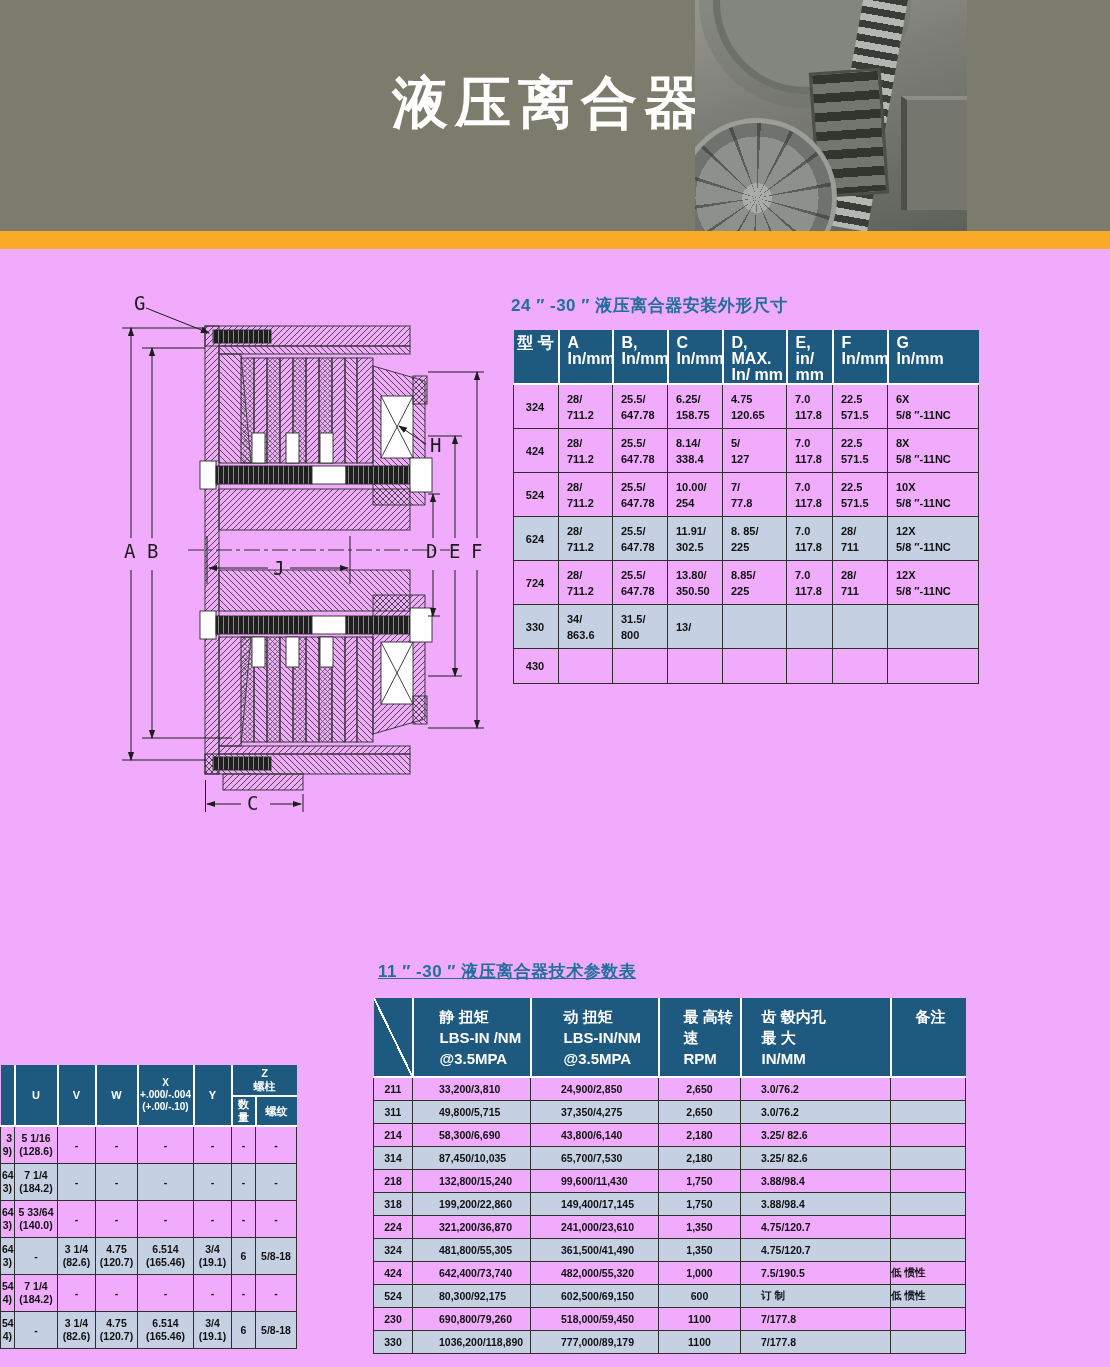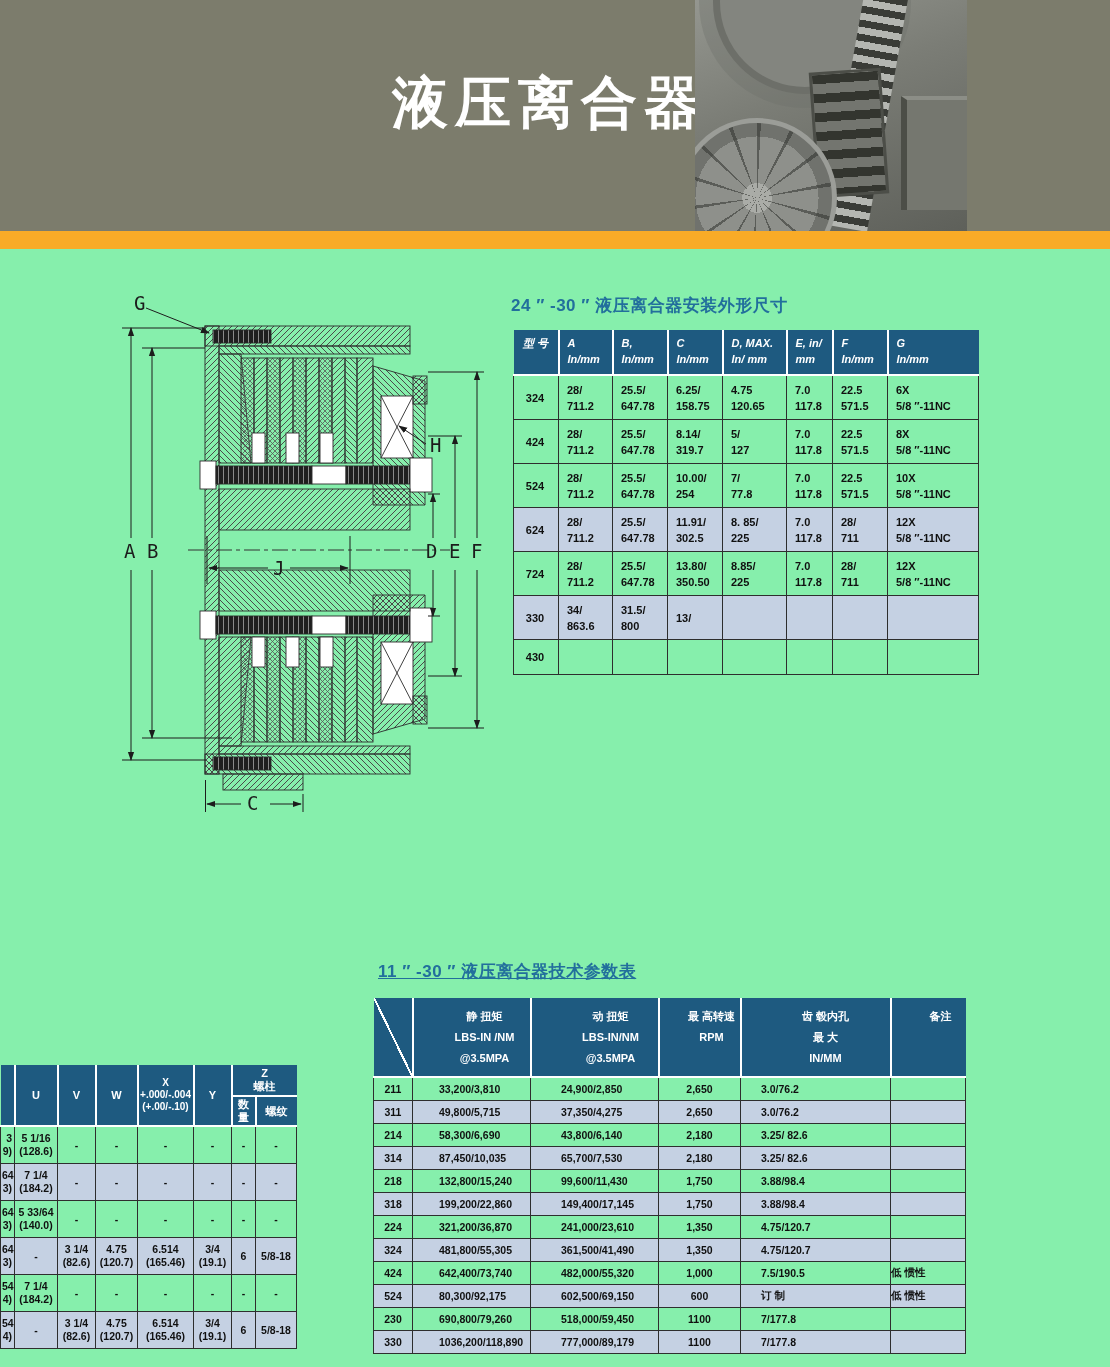"液压离合器" .page { background: #86efac -> #f0abfc }
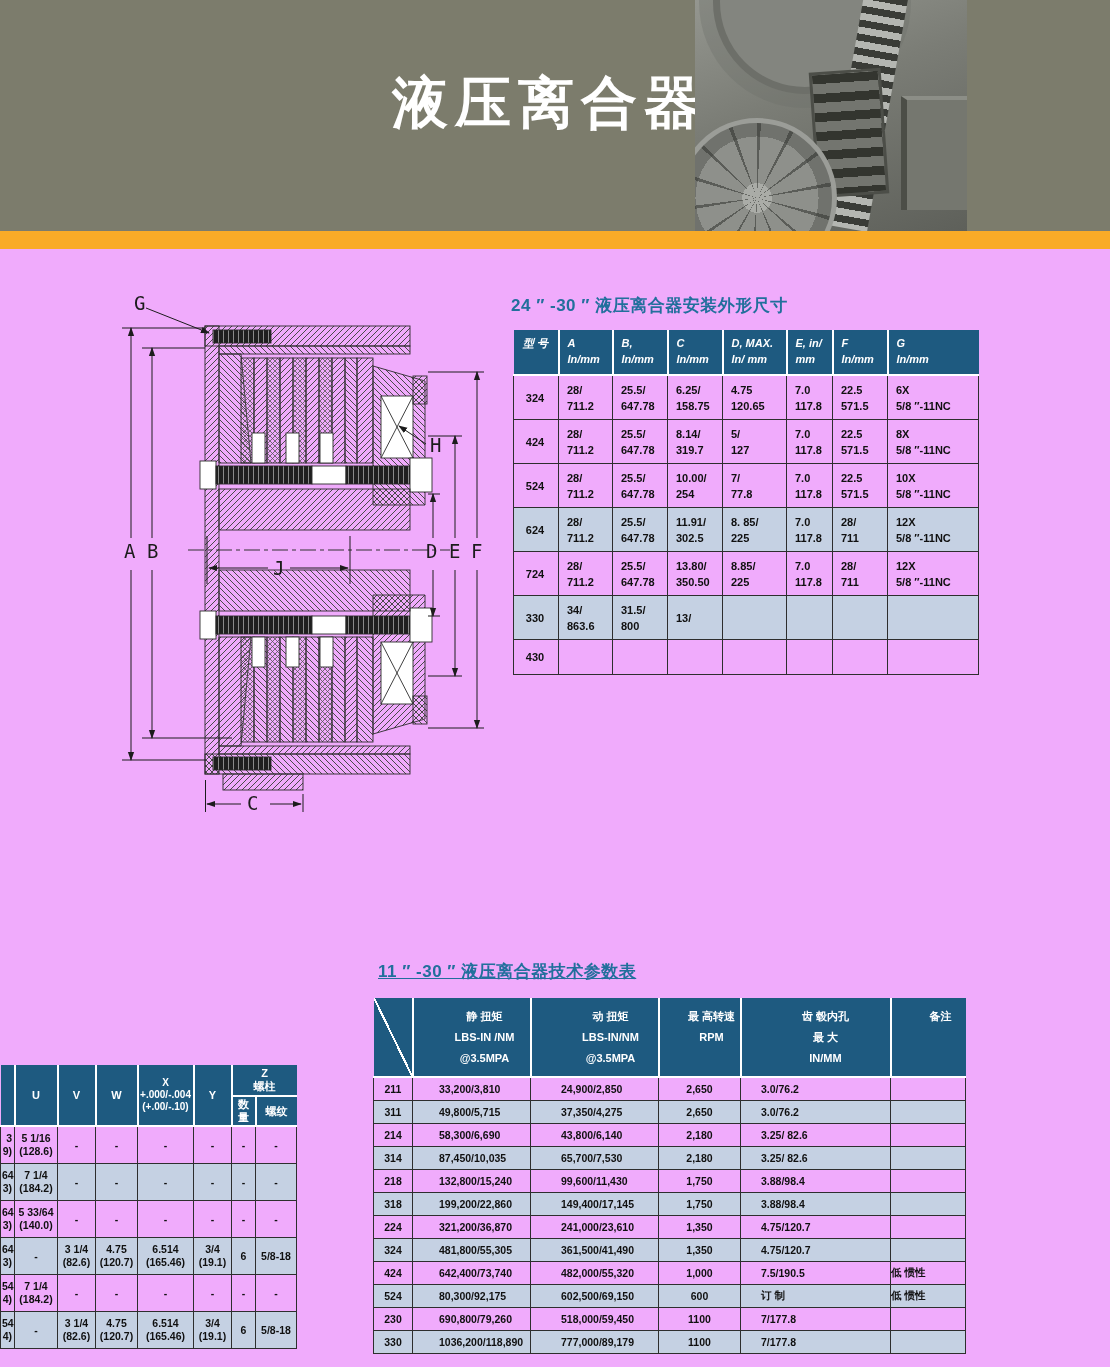"型 号" #dim-table th { font-size: 11px -> 16px; font-style: italic -> none }
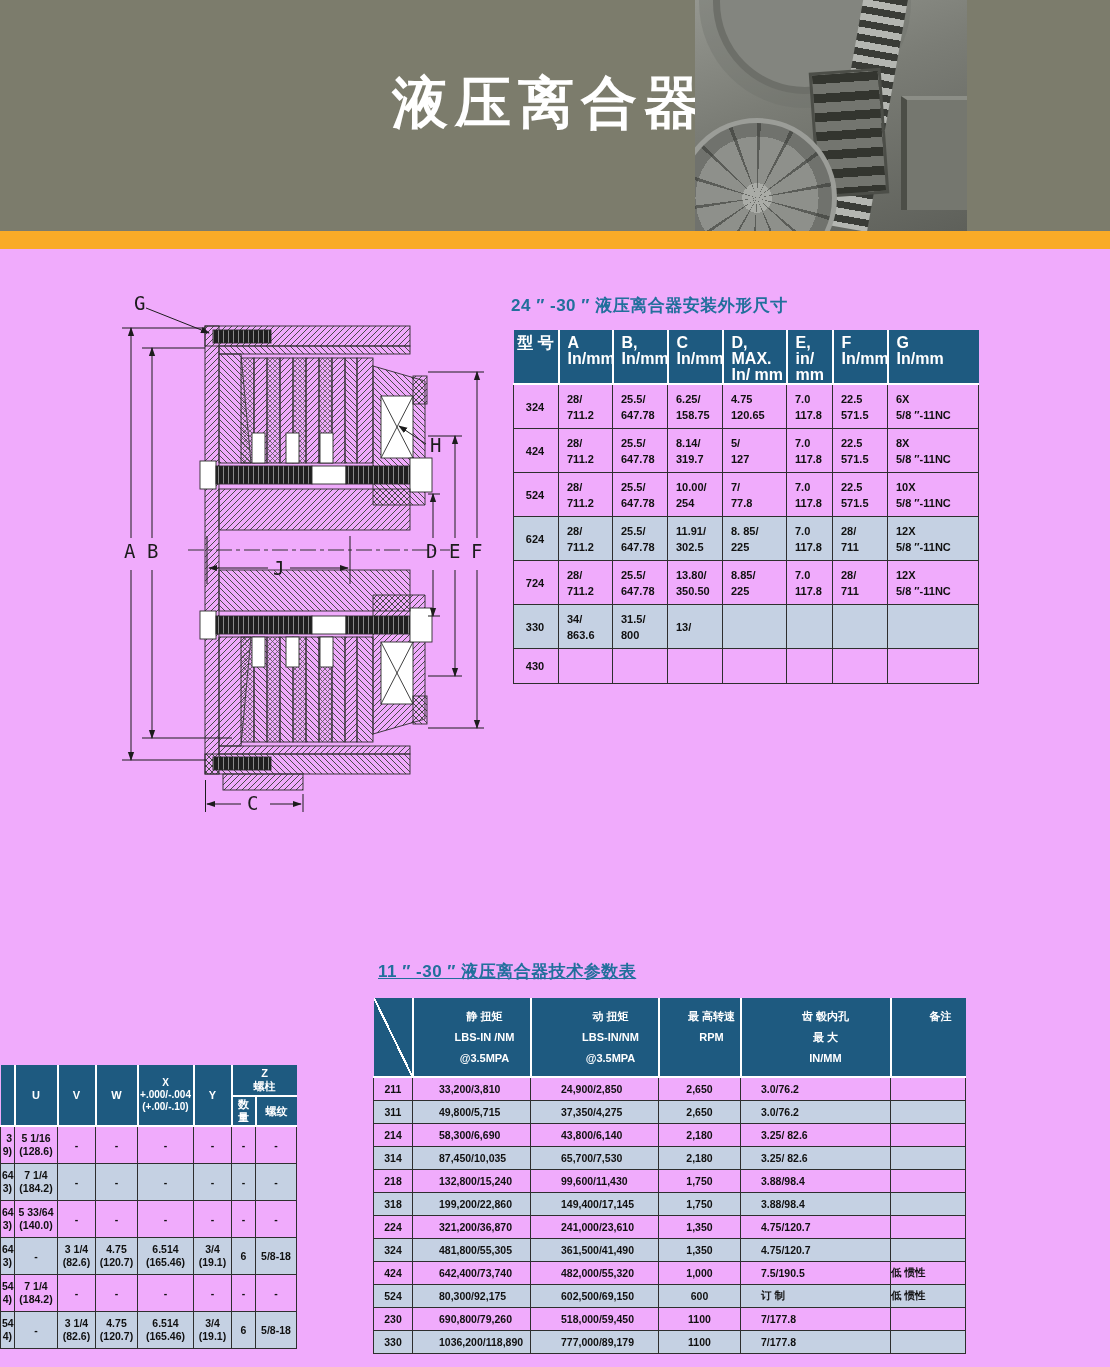"8.14/" td { text: 319.7 -> 338.4 }
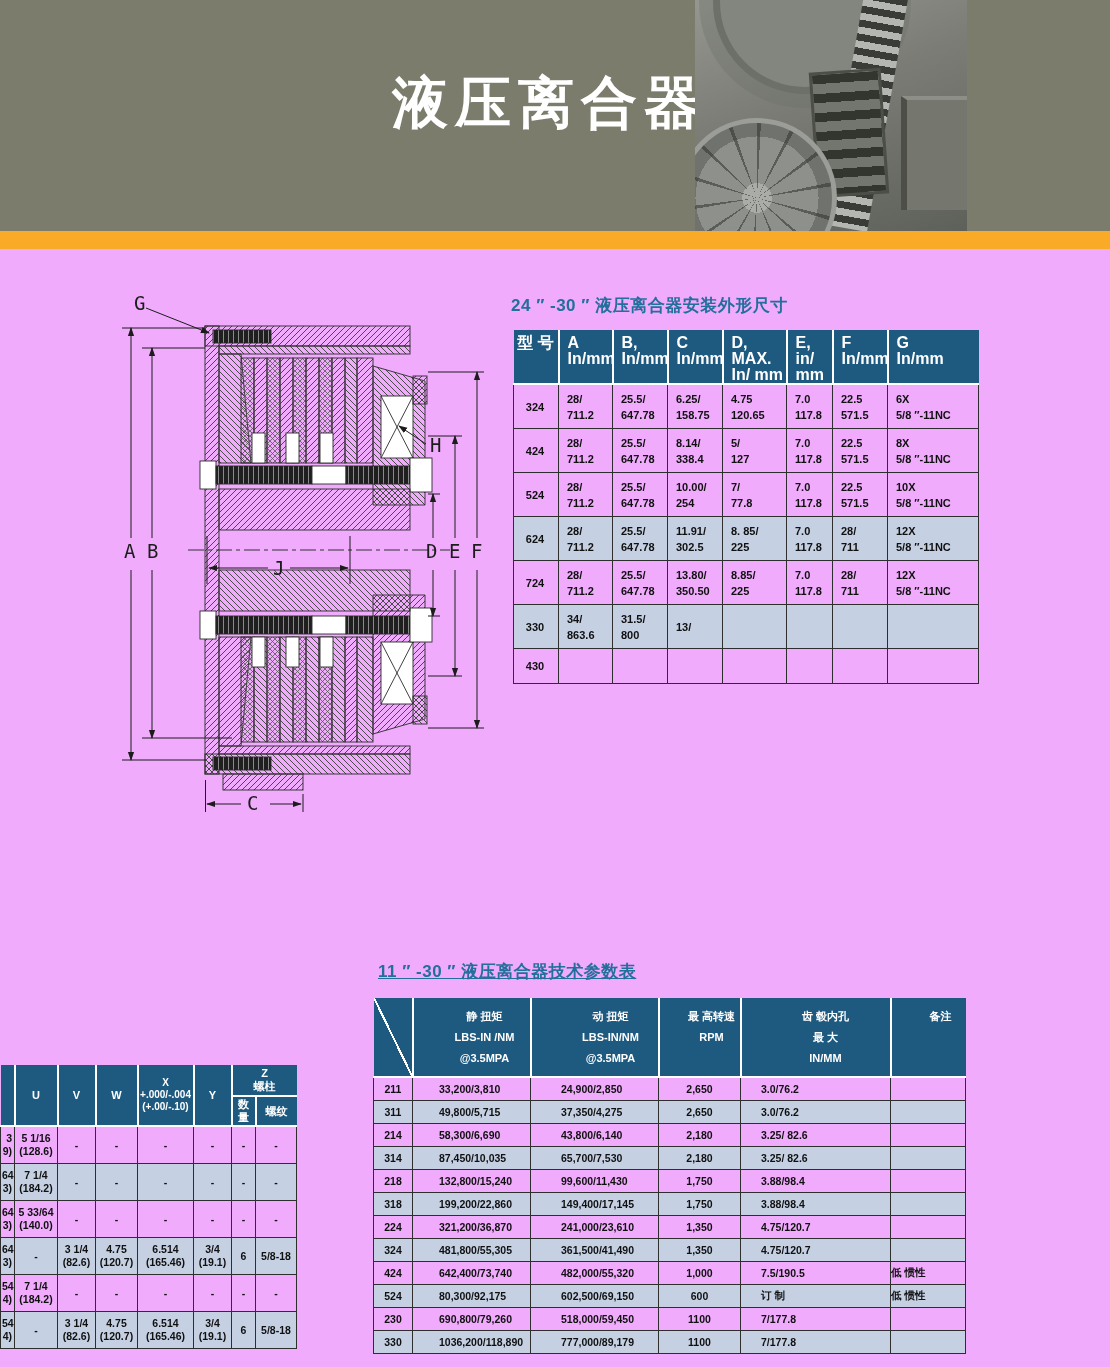"静 扭矩" #tech-table th { font-size: 11px -> 15px; text-align: center -> left }
